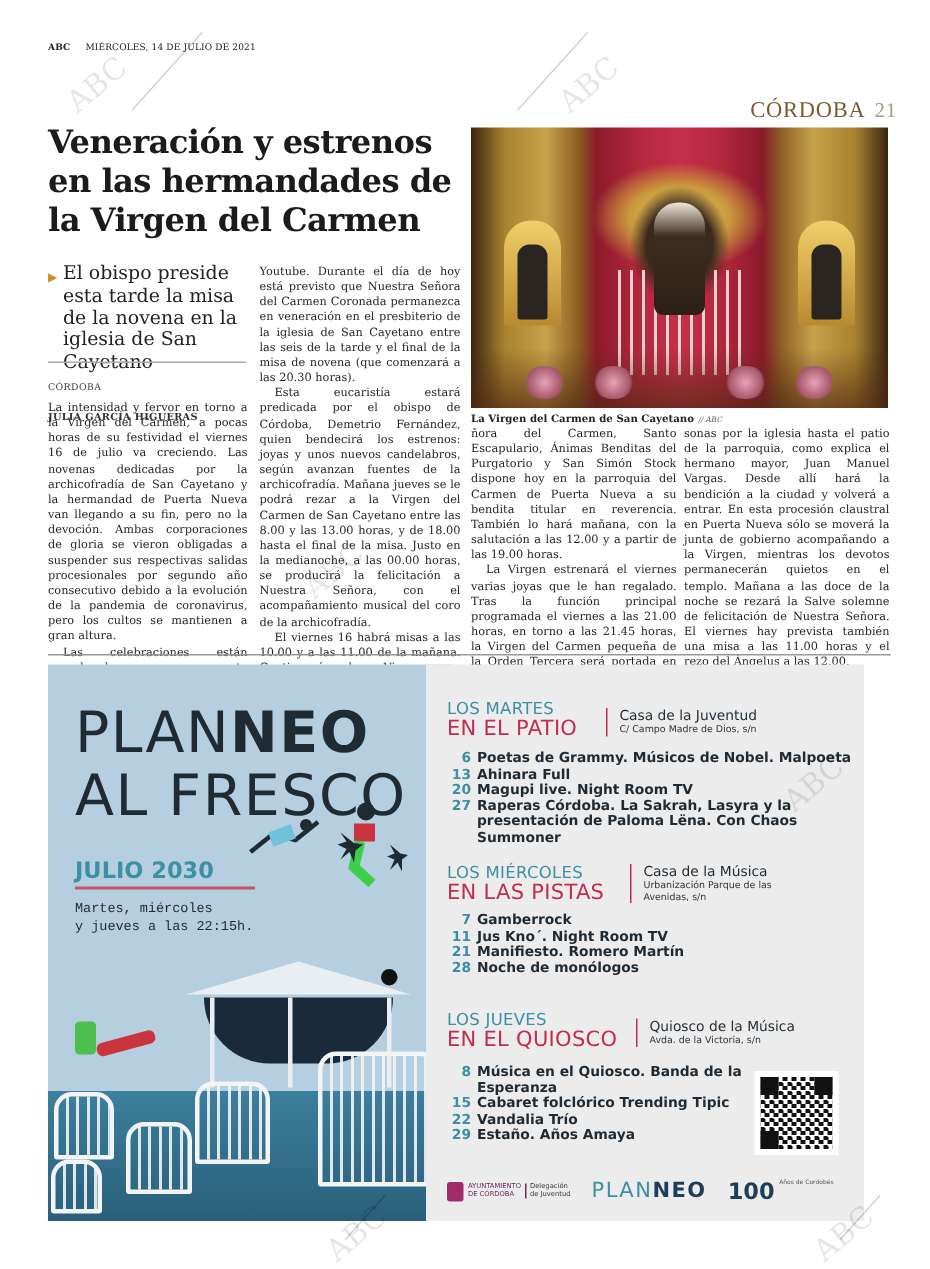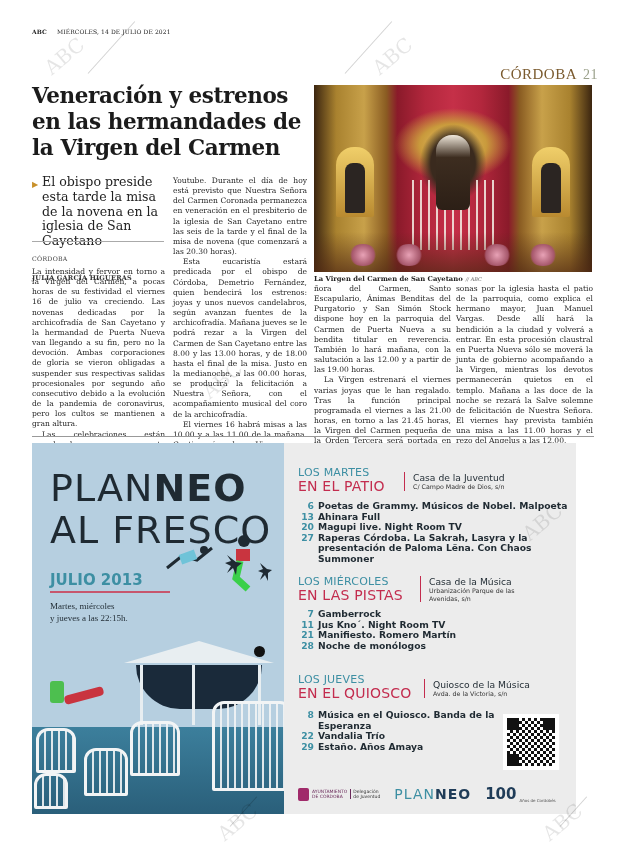"JULIO 2013" div.ad-month { text: 2013 -> 2030 }
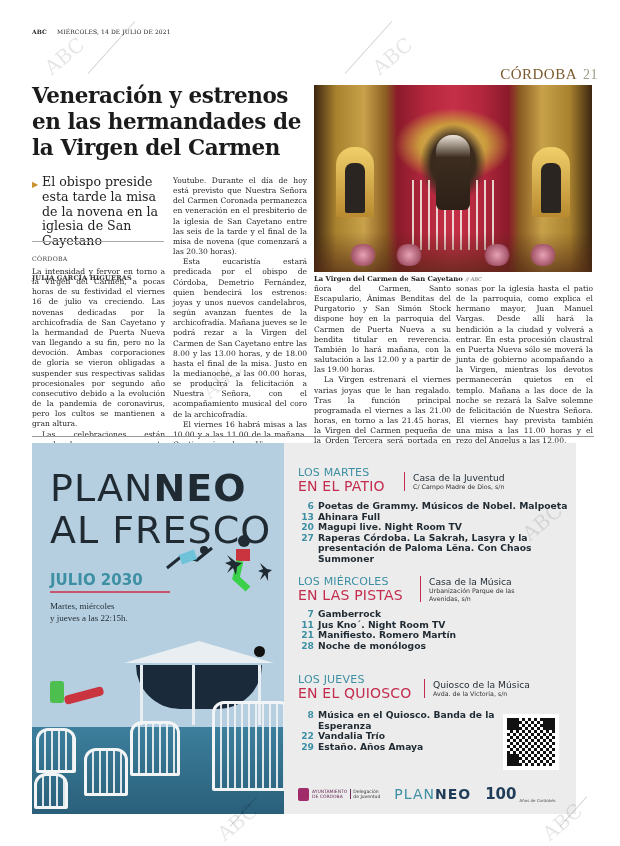"Martes, miércoles" .ad-sched { font-family: Liberation Serif, serif -> Liberation Mono, monospace }
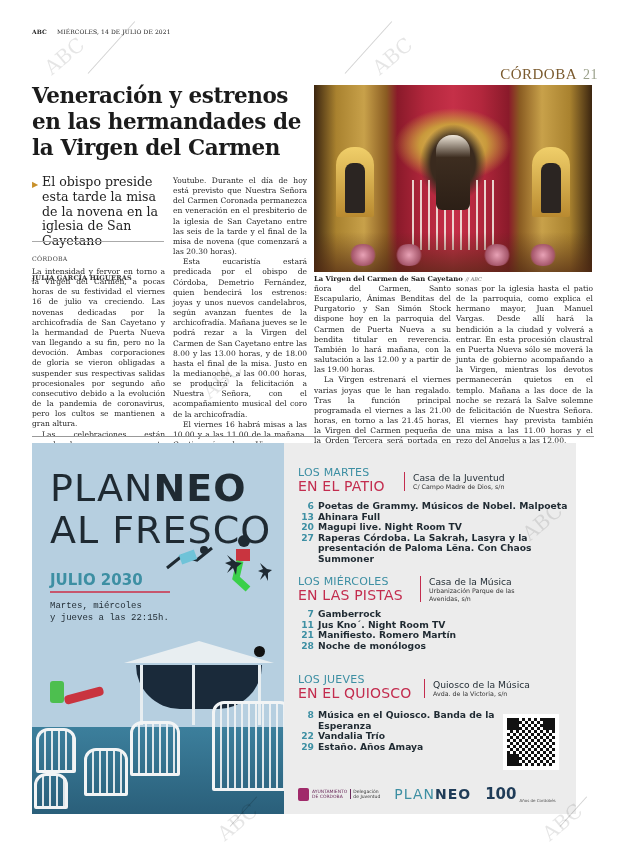"15" div.ev { html: none -> <div> <span>15</span> <span>Cabaret folclórico Trending Tipic</span> </div> }
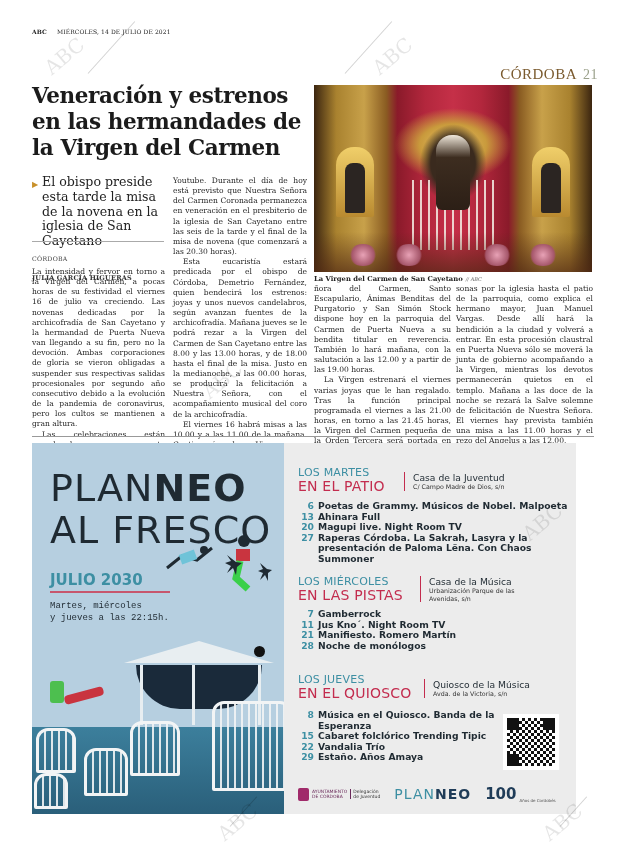"100" .logo-100 { align-items: flex-end -> flex-start }
